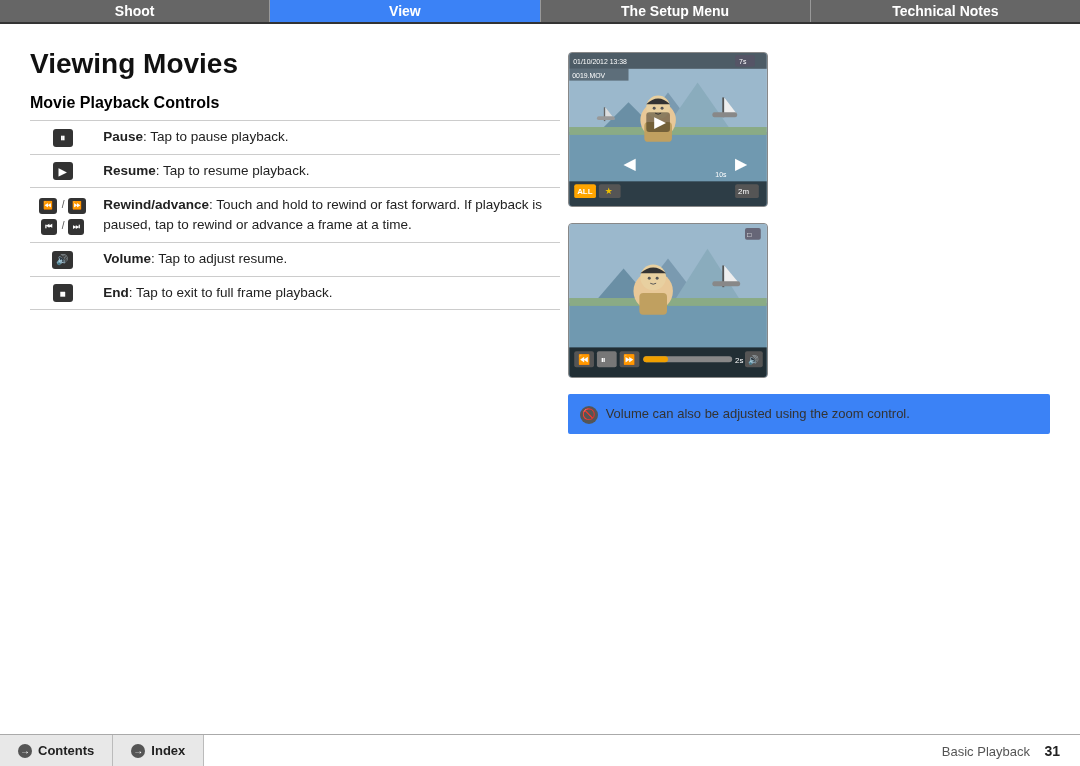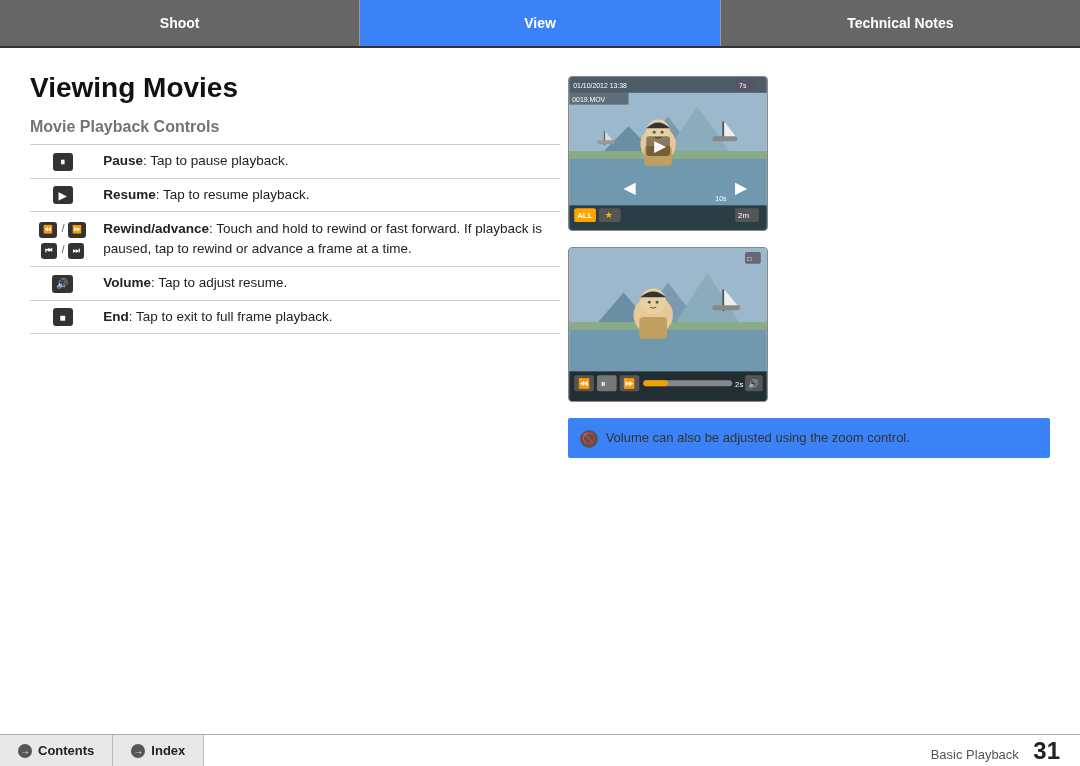"Shoot" .top-nav { height: 48px -> 24px }
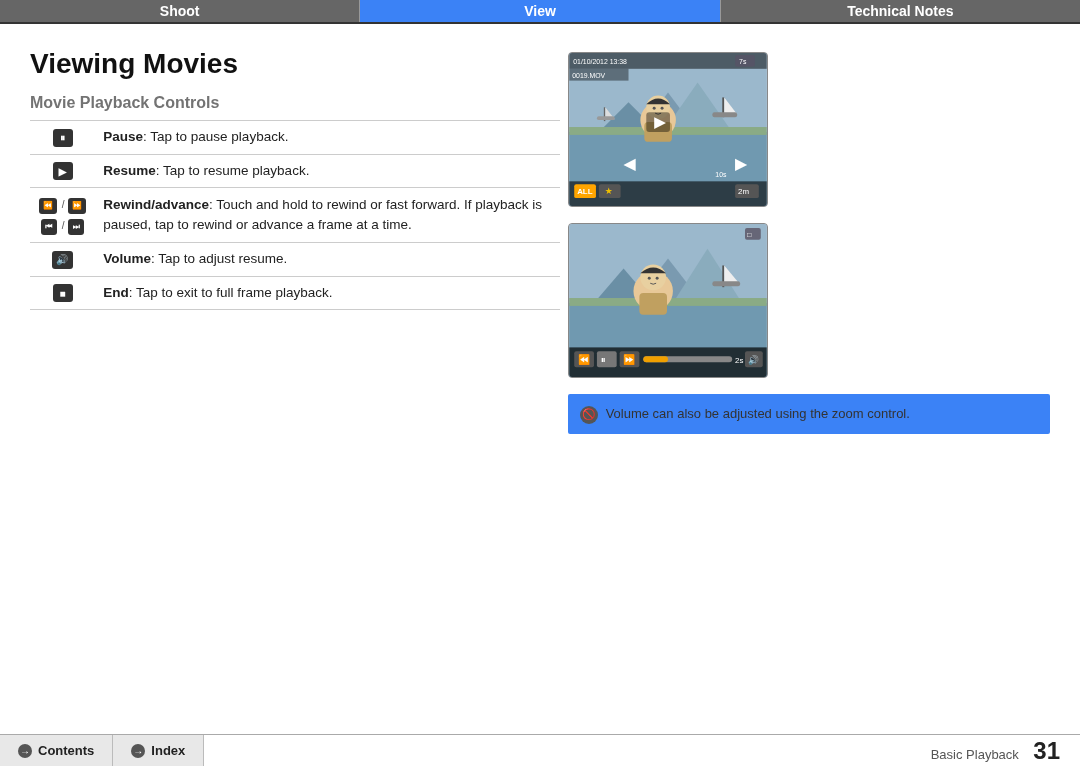"The Setup Menu" div.nav-item { html: none -> <div> <span>The Setup Menu</span> </div> }
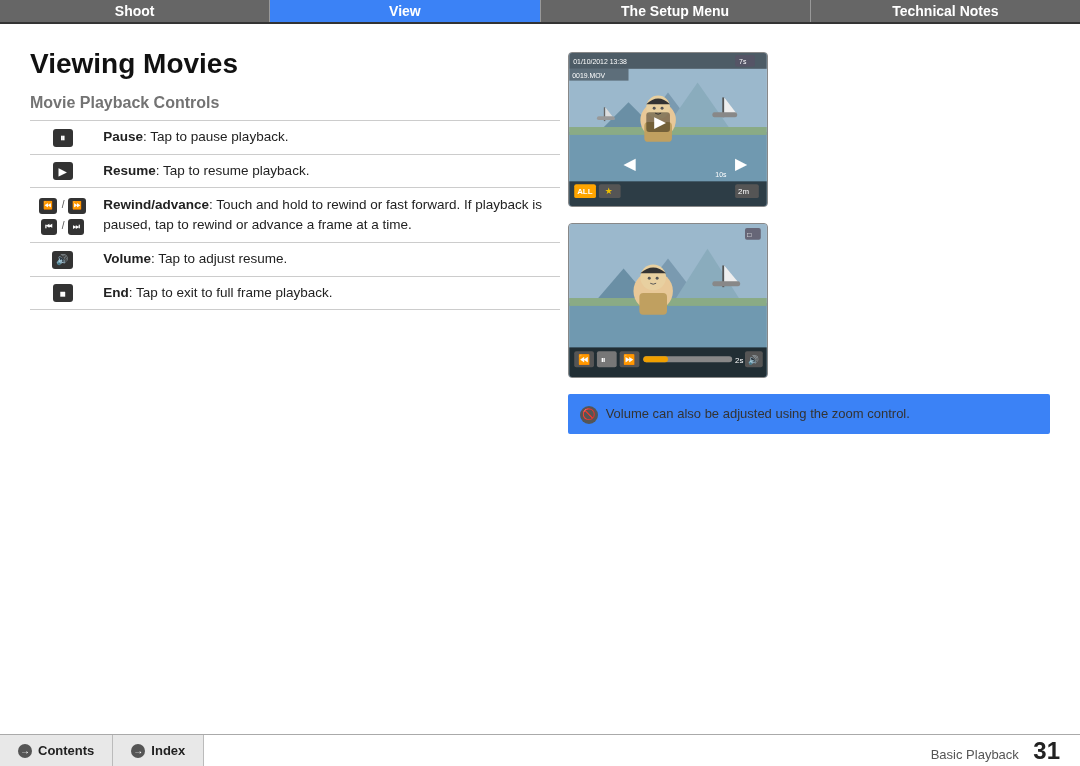"Movie Playback Controls" h2 { color: #737373 -> #000000 }
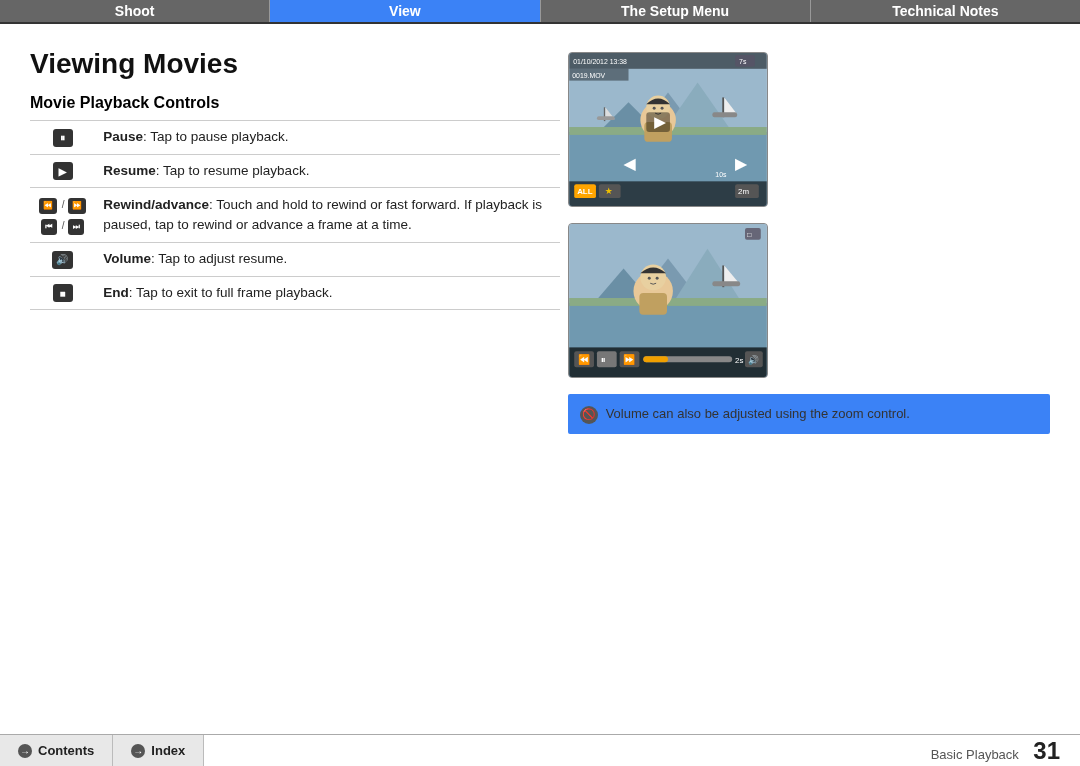"31" .page-num { font-size: 24px -> 14px }
